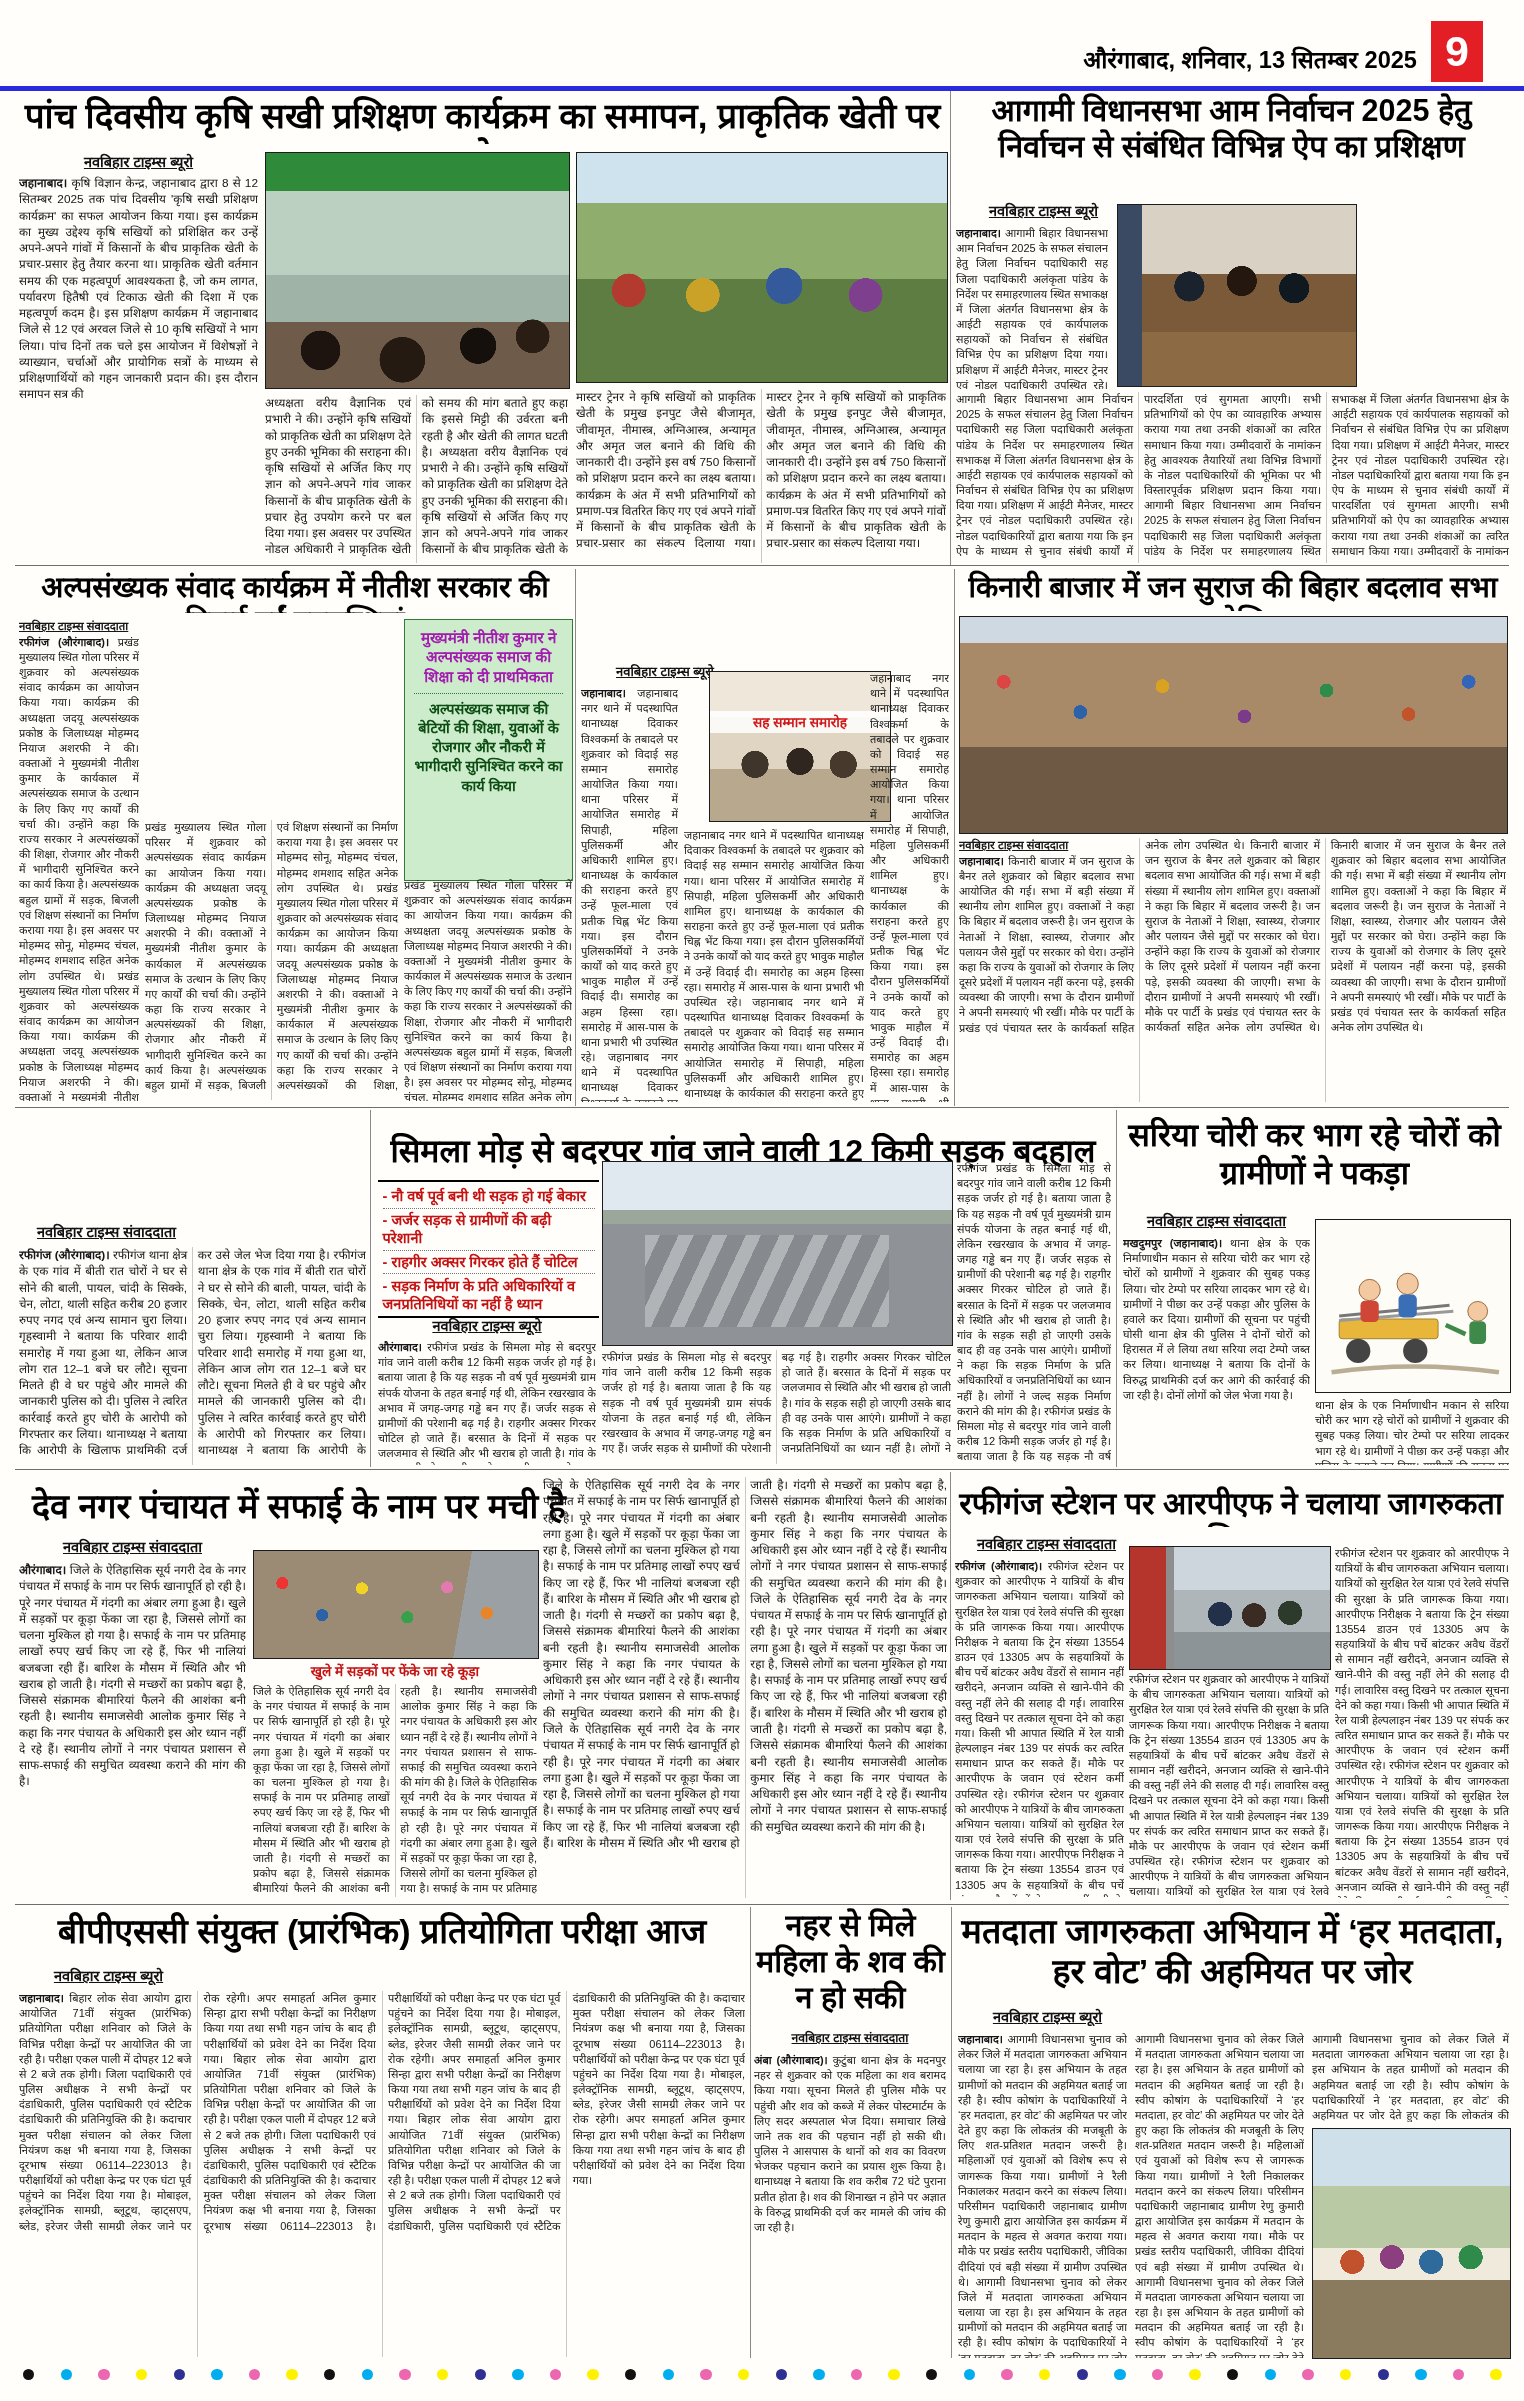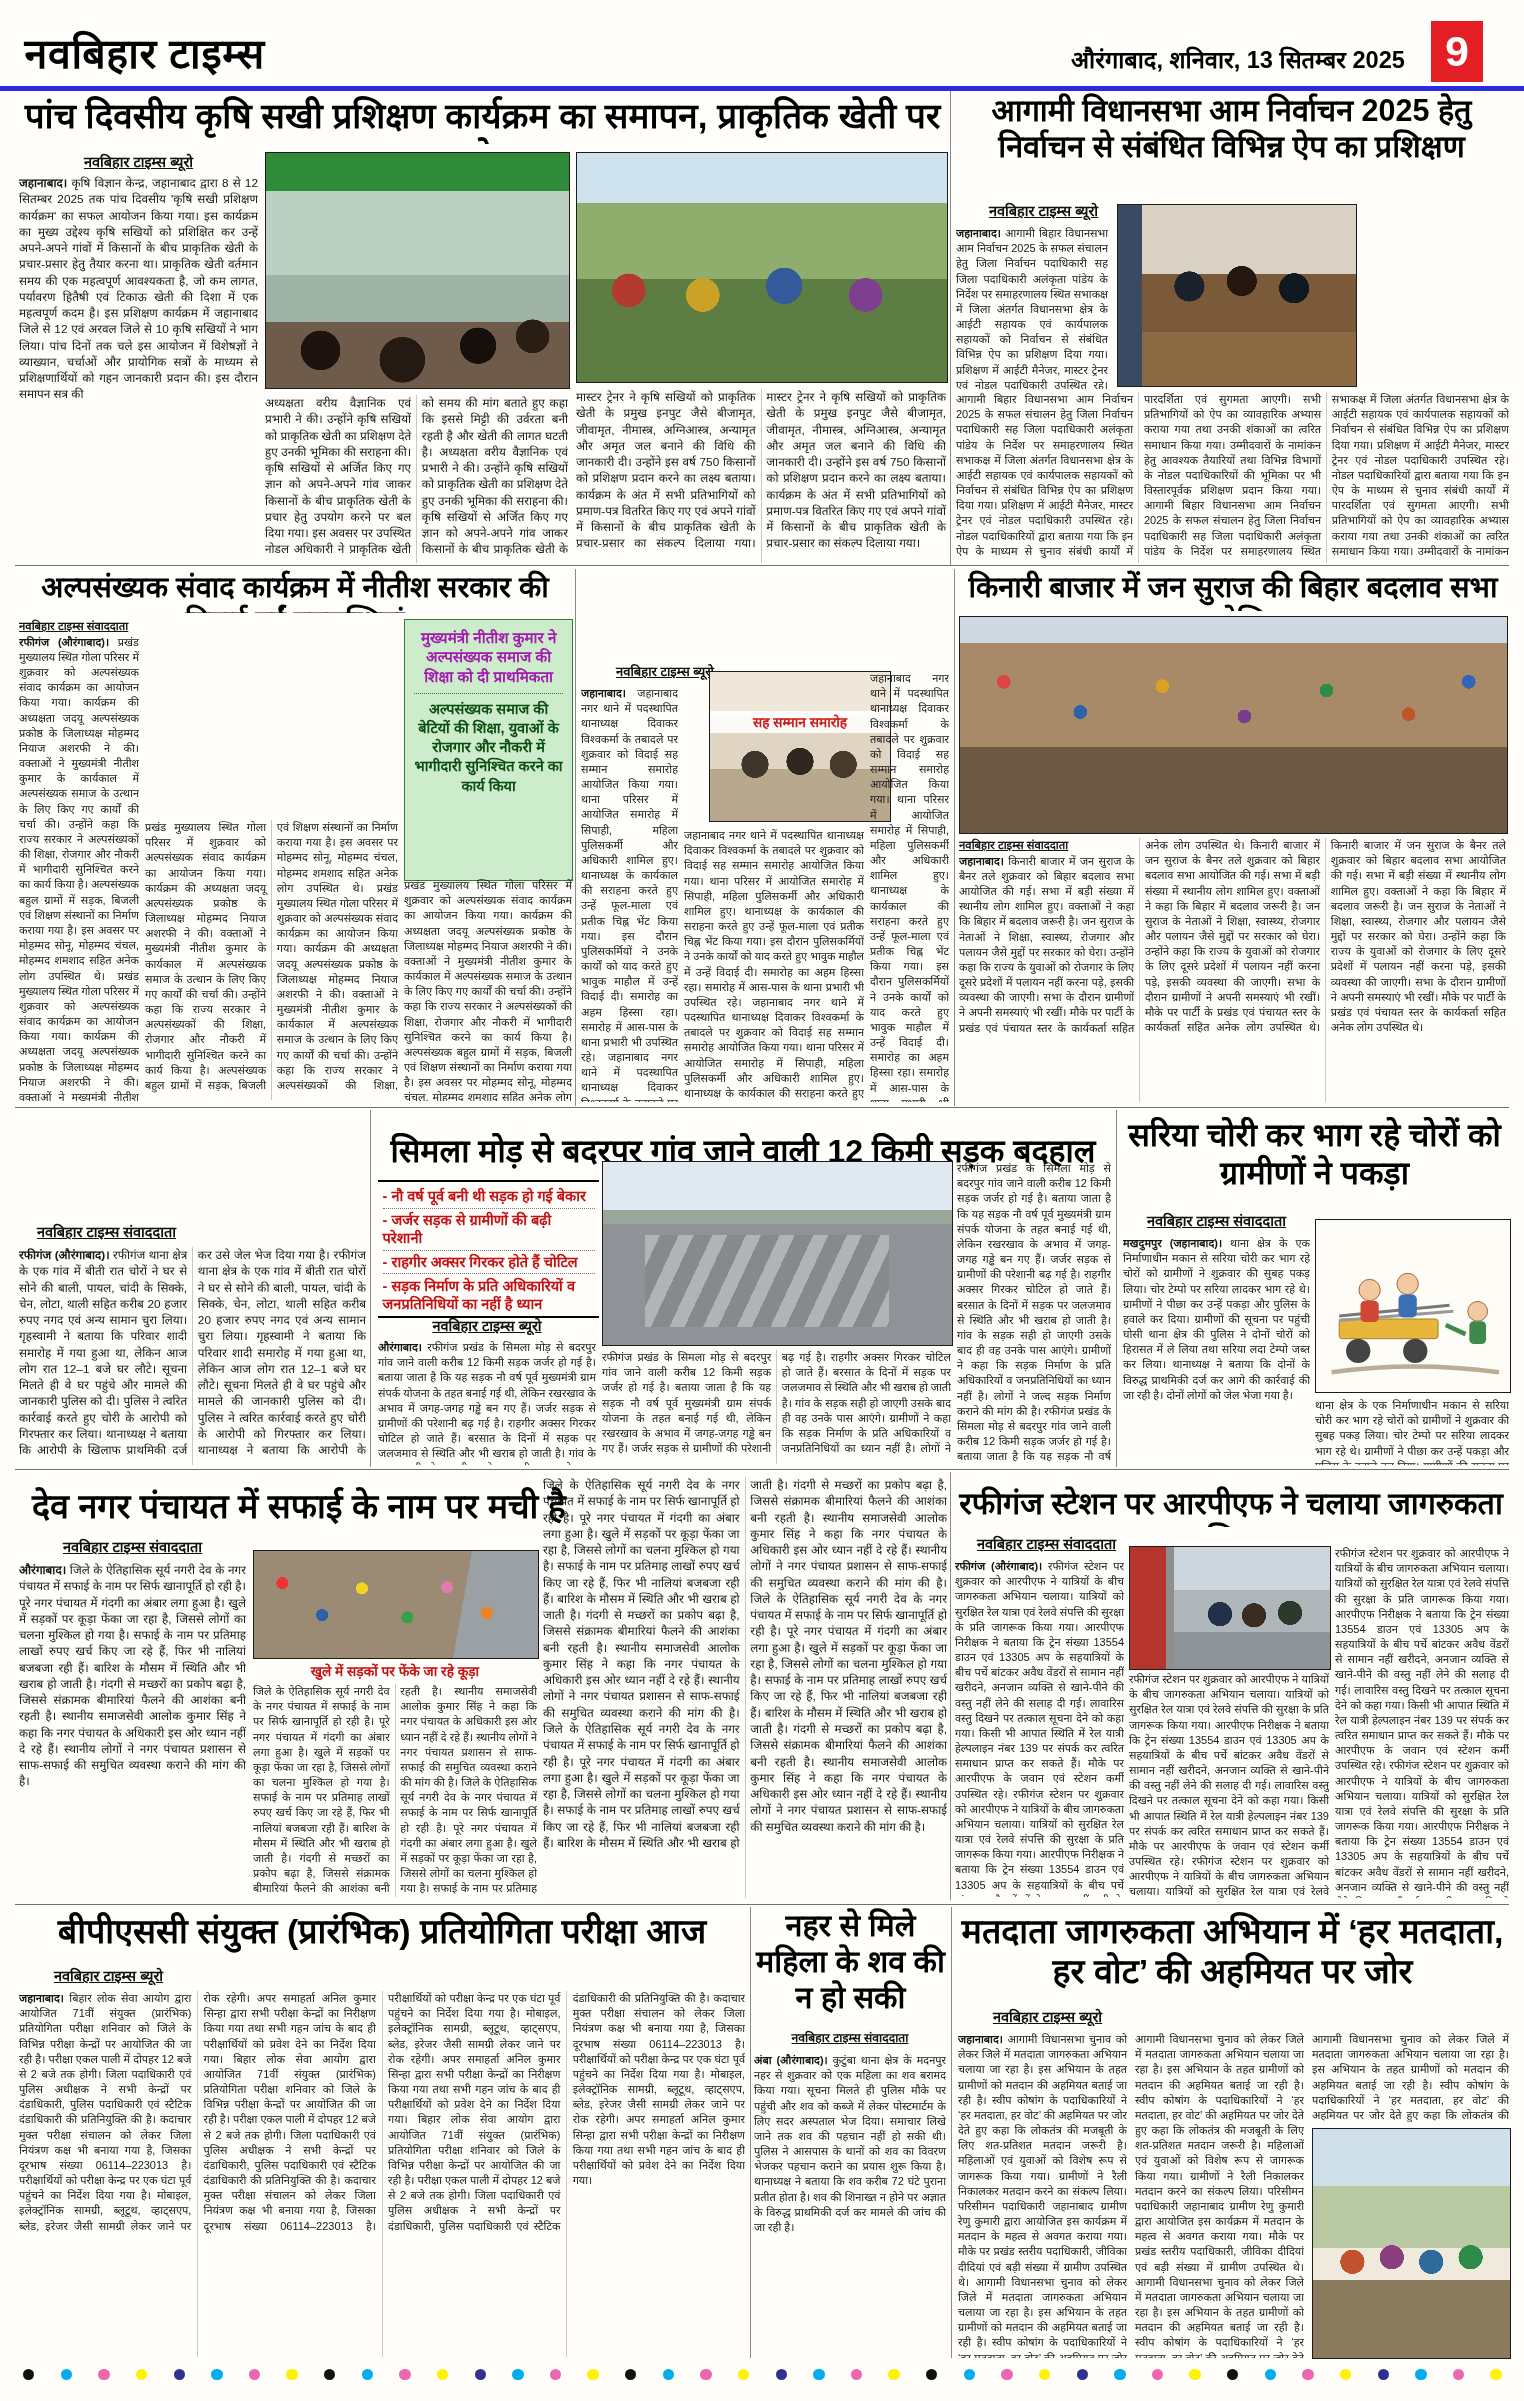"नवबिहार टाइम्स" div.abs { html: <div>नवबिहार टाइम्स</div> -> none }
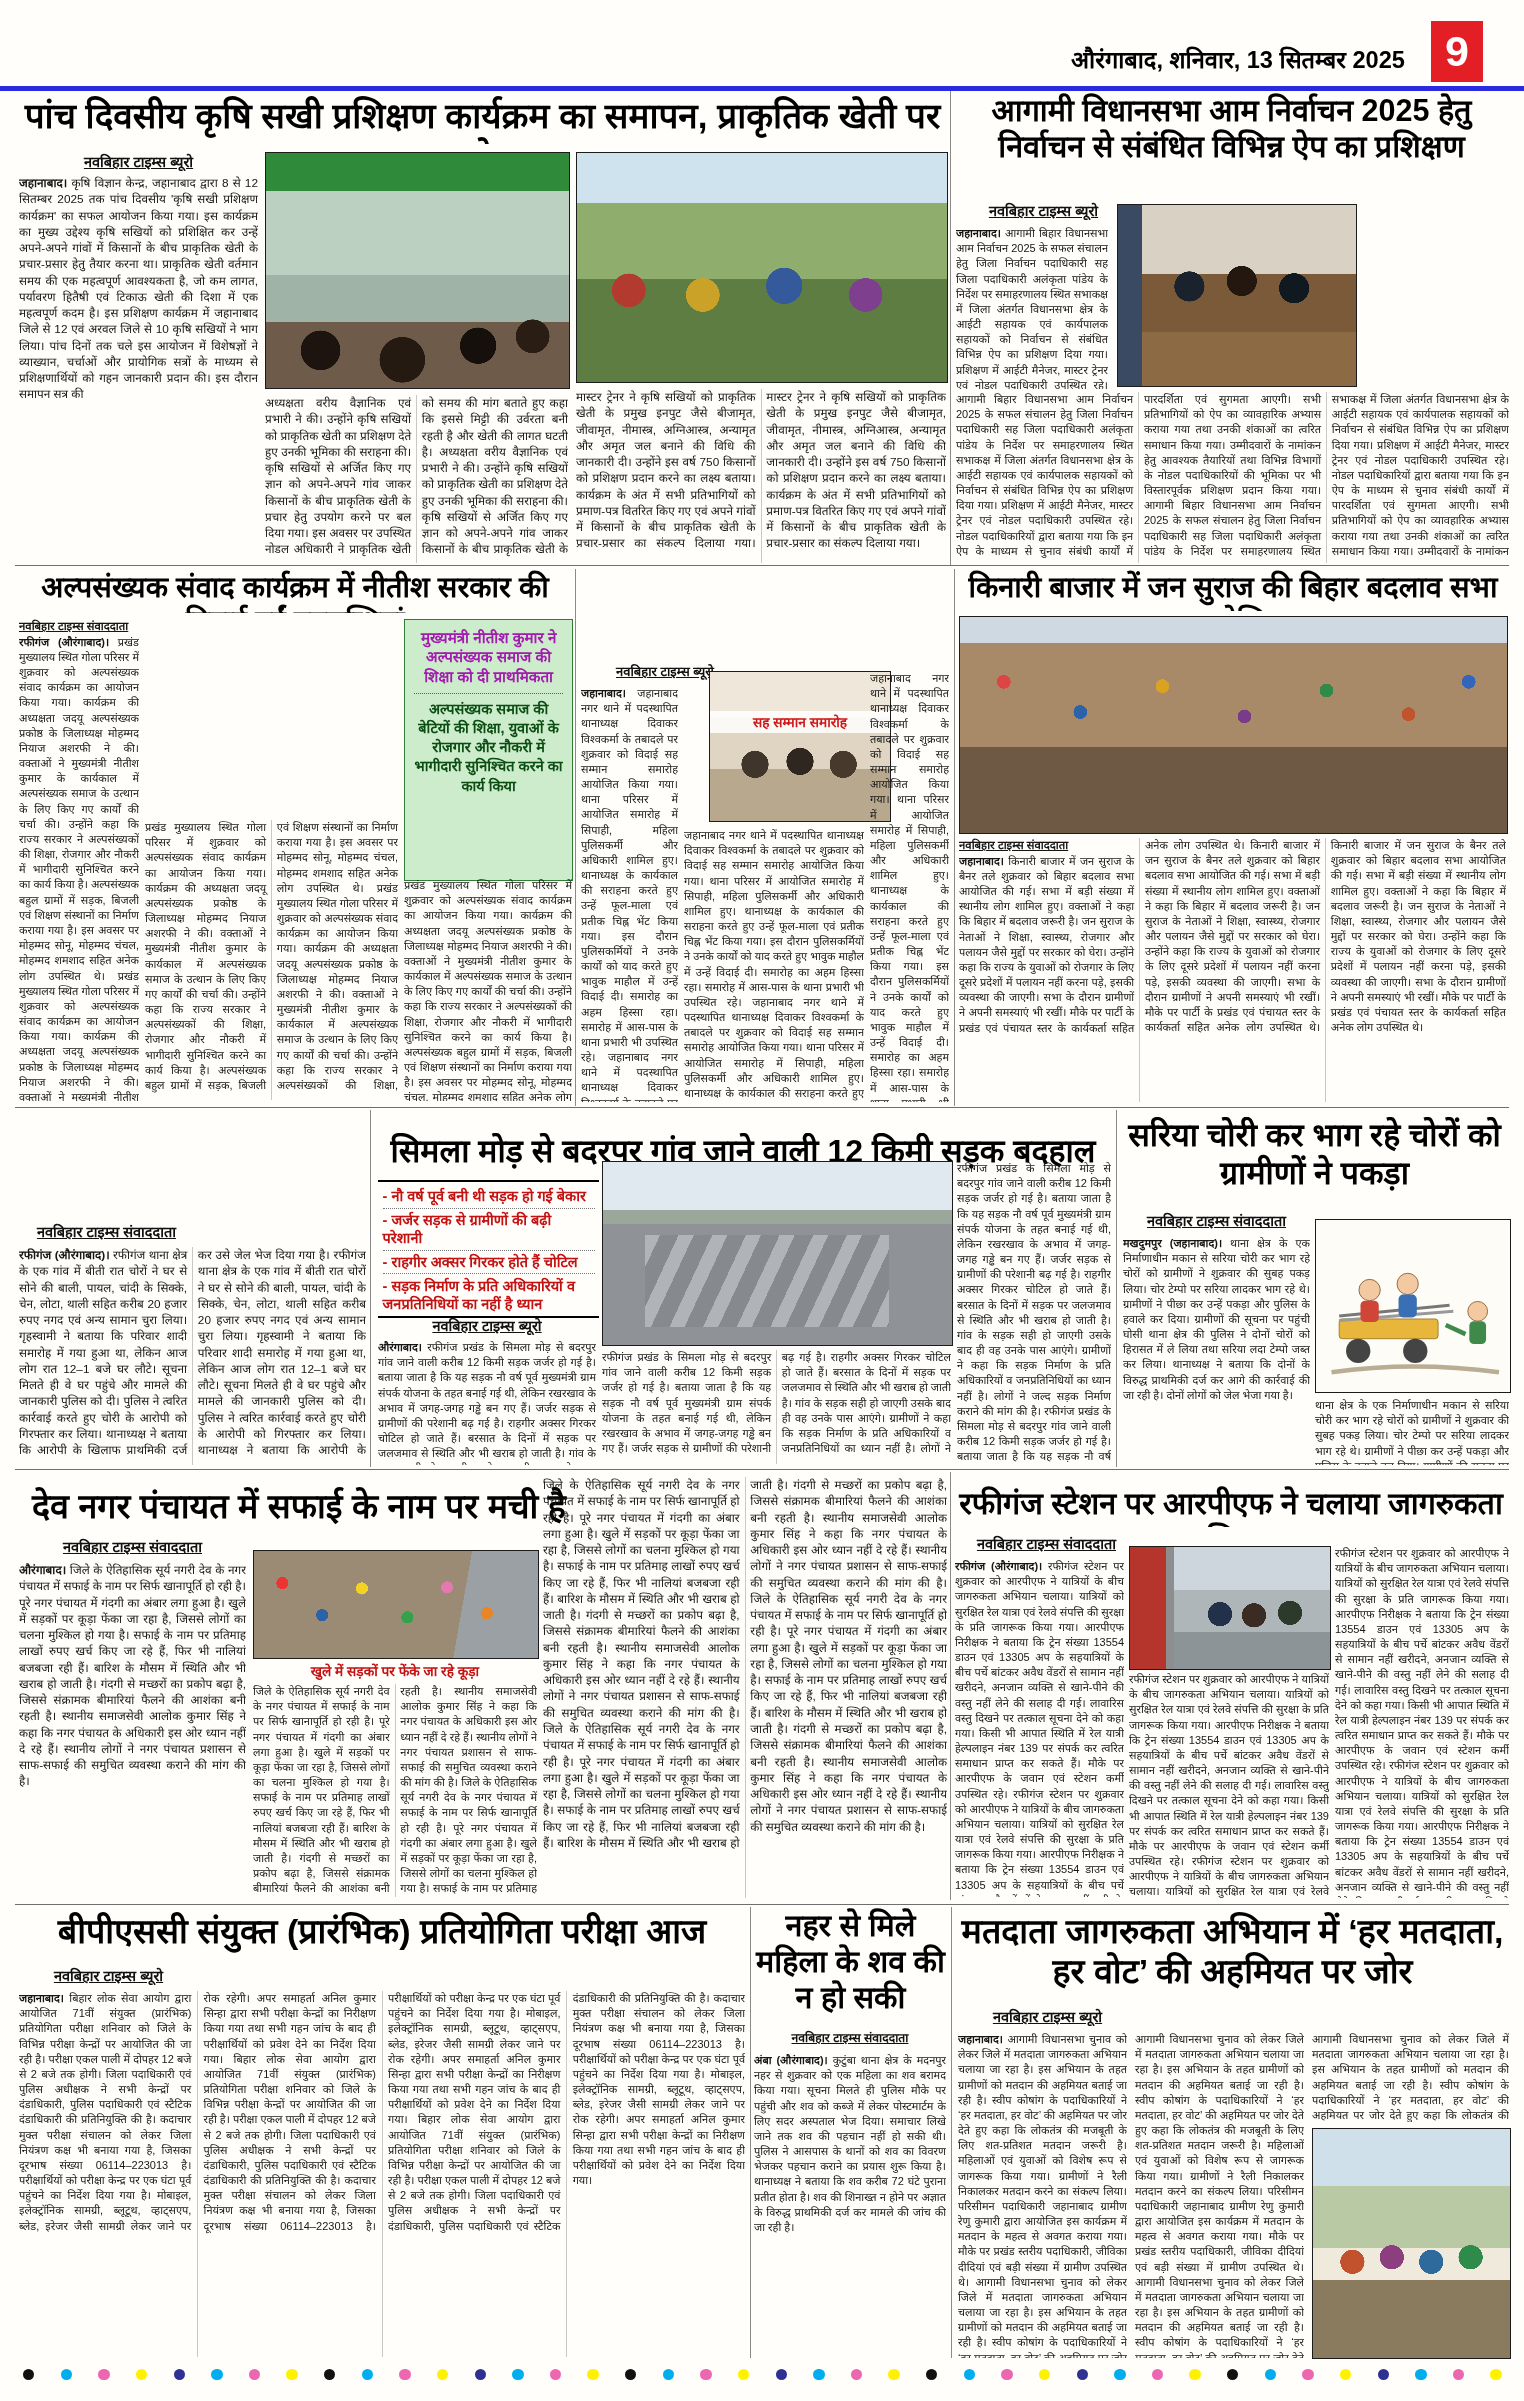"औरंगाबाद, शनिवार, 13 सितम्बर 2025" .datehead { text-align: center -> right }
